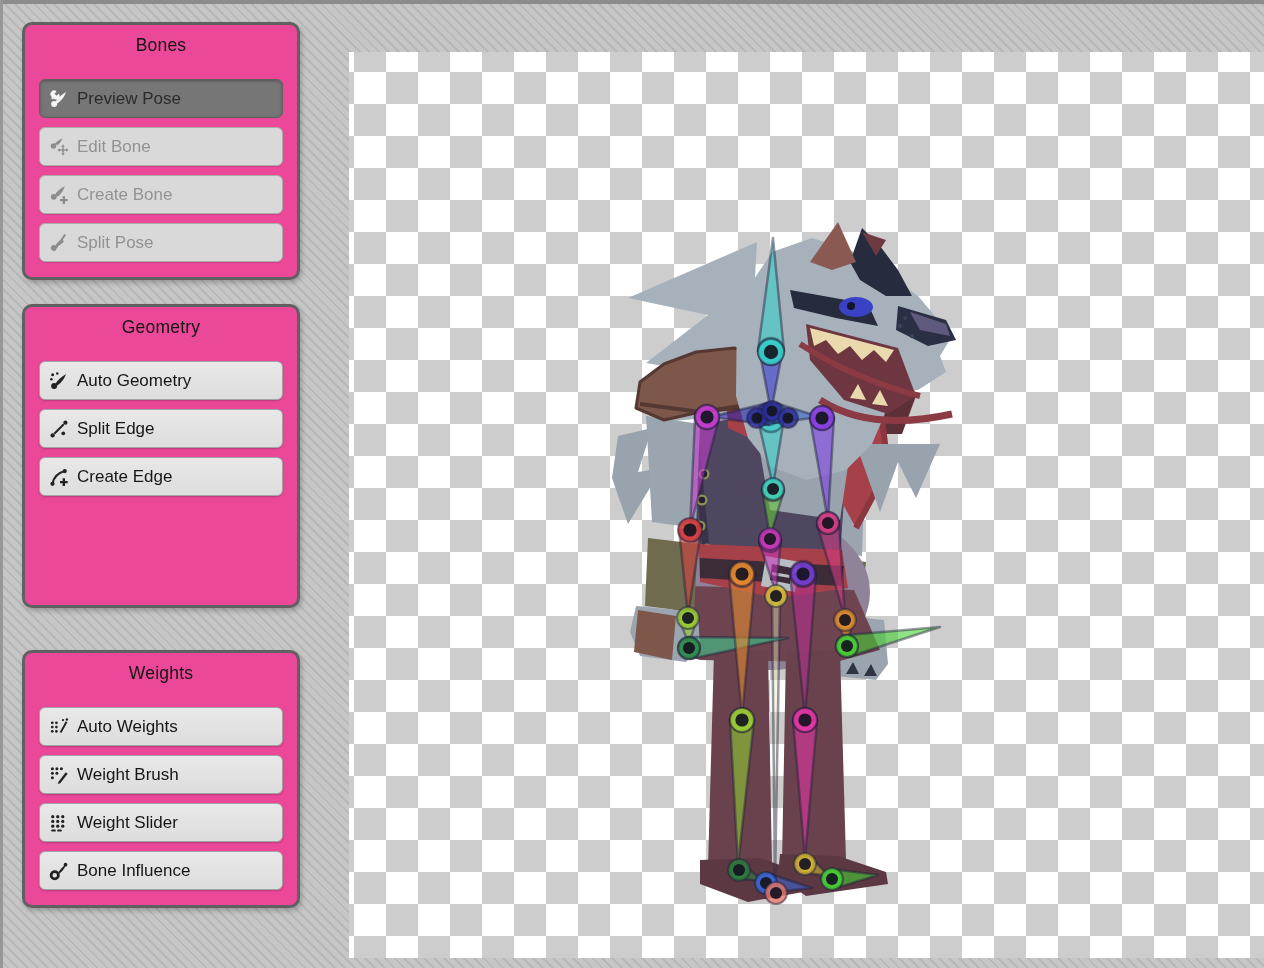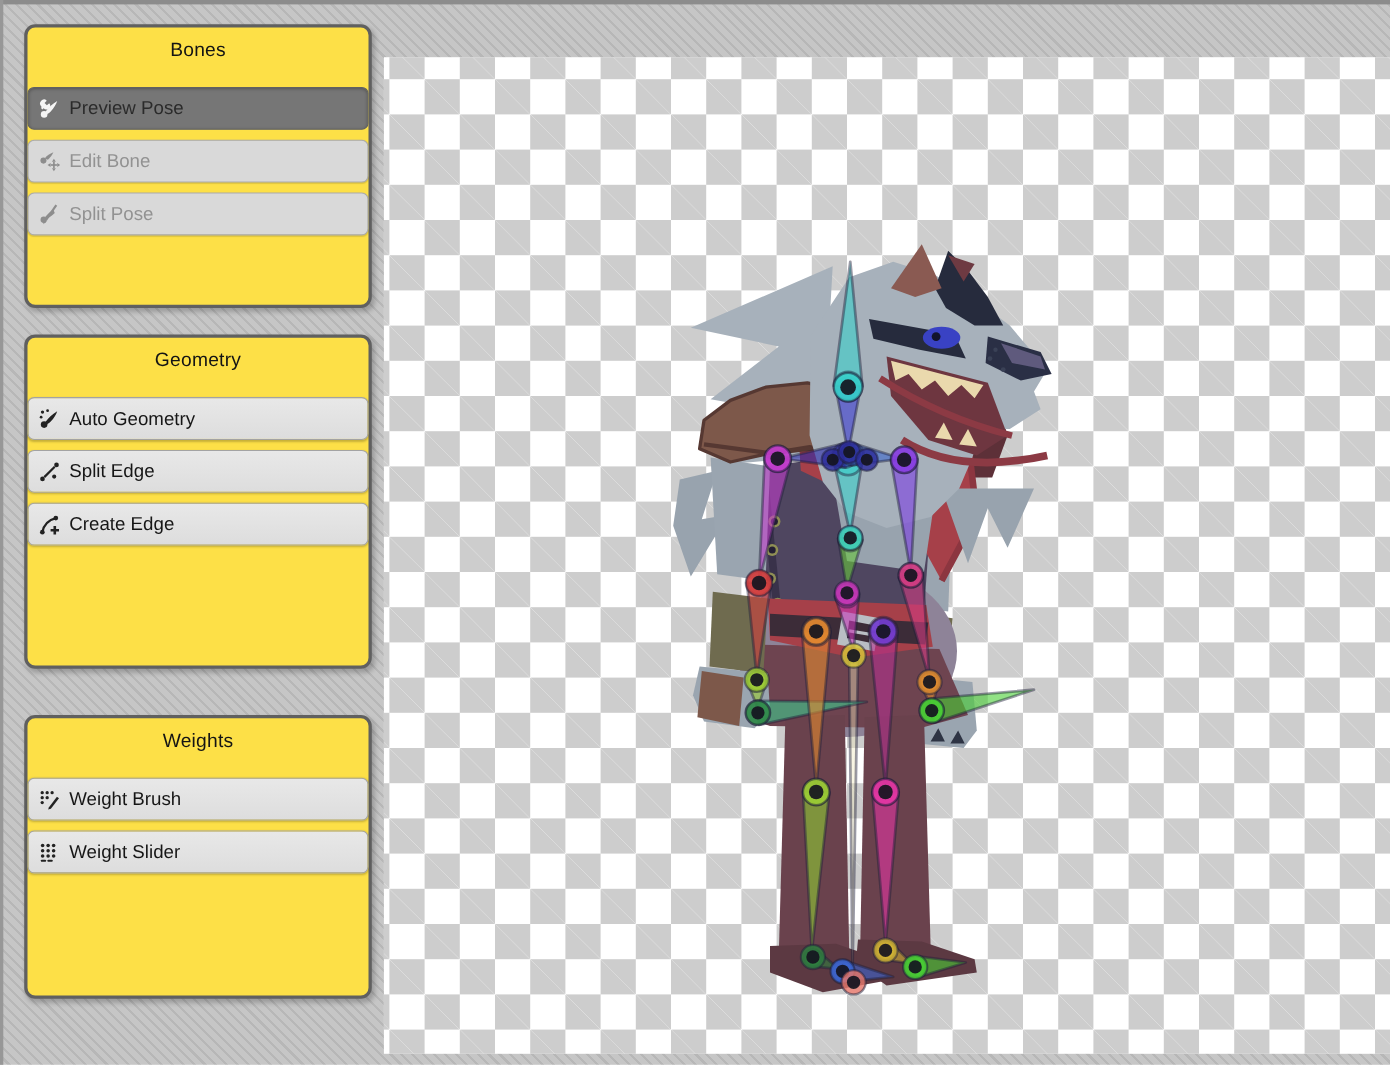"Bones" .panel { background: #fde047 -> #ec4899; width: 316px -> 278px }
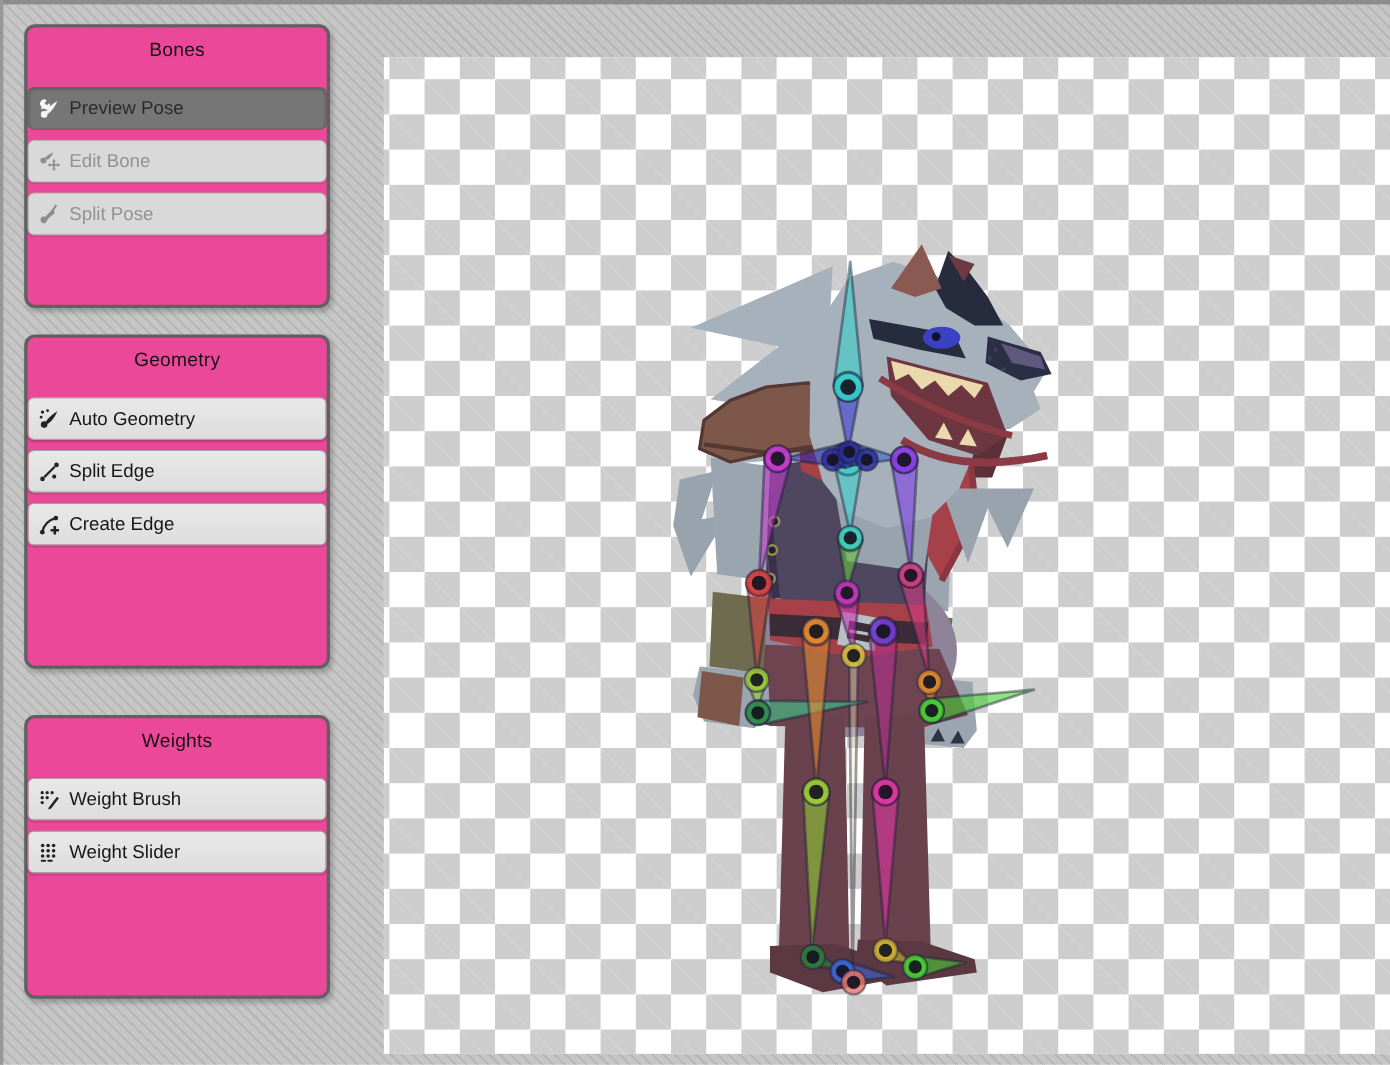"Preview Pose" .buttons { padding: 18px 0 6px -> 18px 14px 6px }
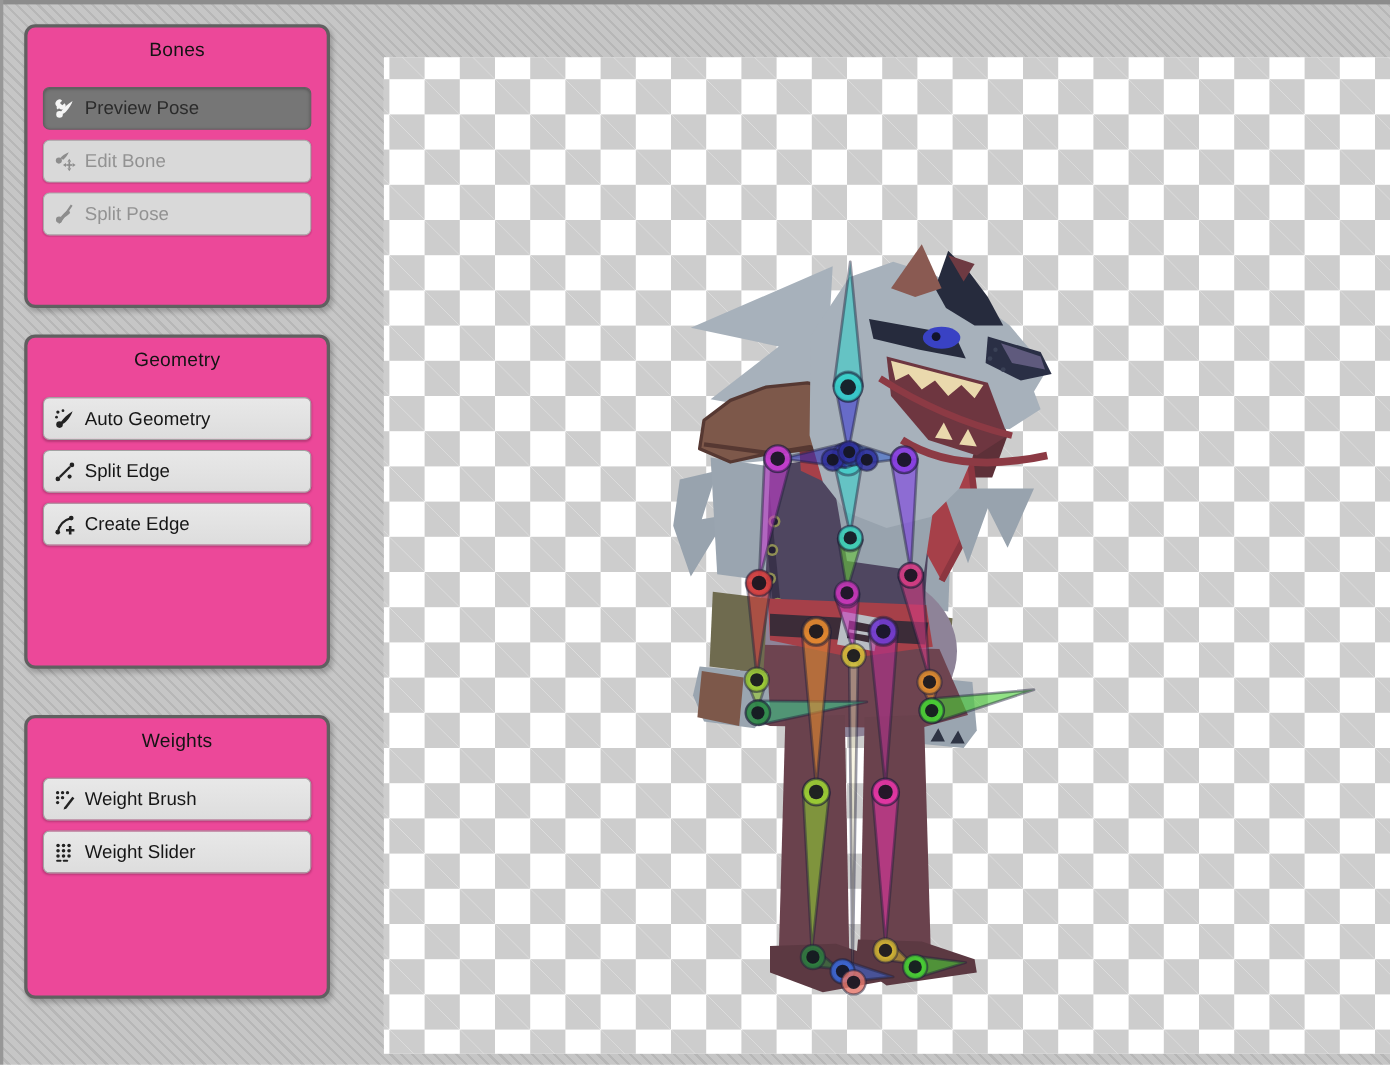"Create Bone" button.tool-button { html: none -> <button> <span> <svg> <circle></circle> <path></path> <path></path> </svg> </span> <span>Create Bone</span> </button> }
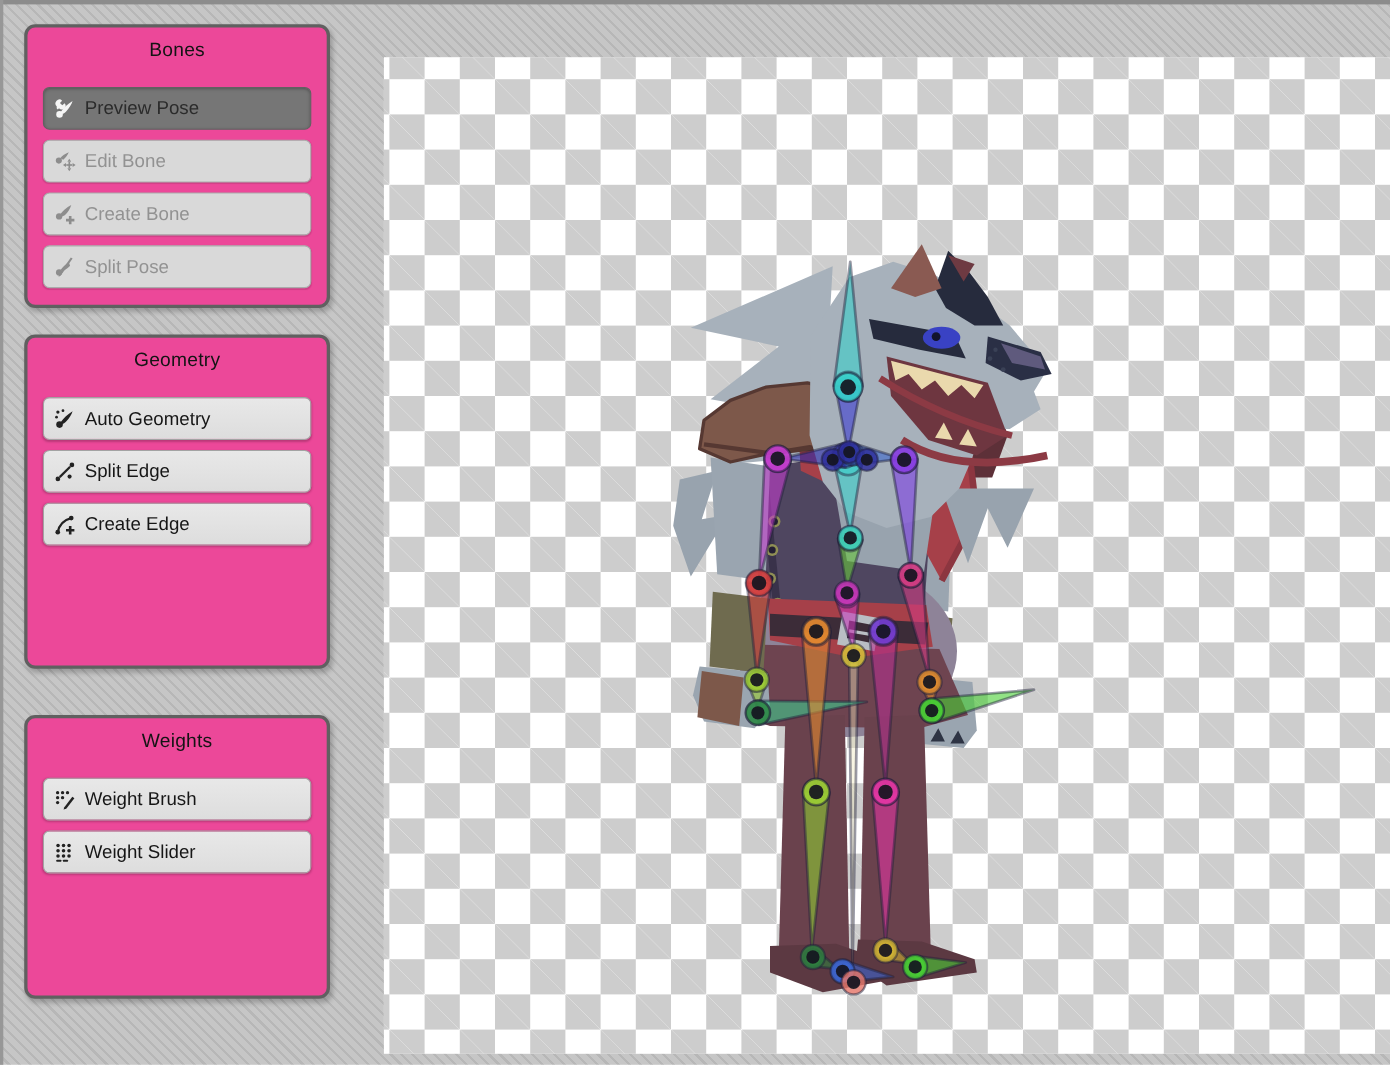"Auto Weights" button.tool-button { html: none -> <button> <span> <svg> <circle></circle> <circle></circle> <circle></circle> <circle></circle> <circle></circle> <circle></circle> <path></path> <circle></circle> <circle></circle> </svg> </span> <span>Auto Weights</span> </button> }
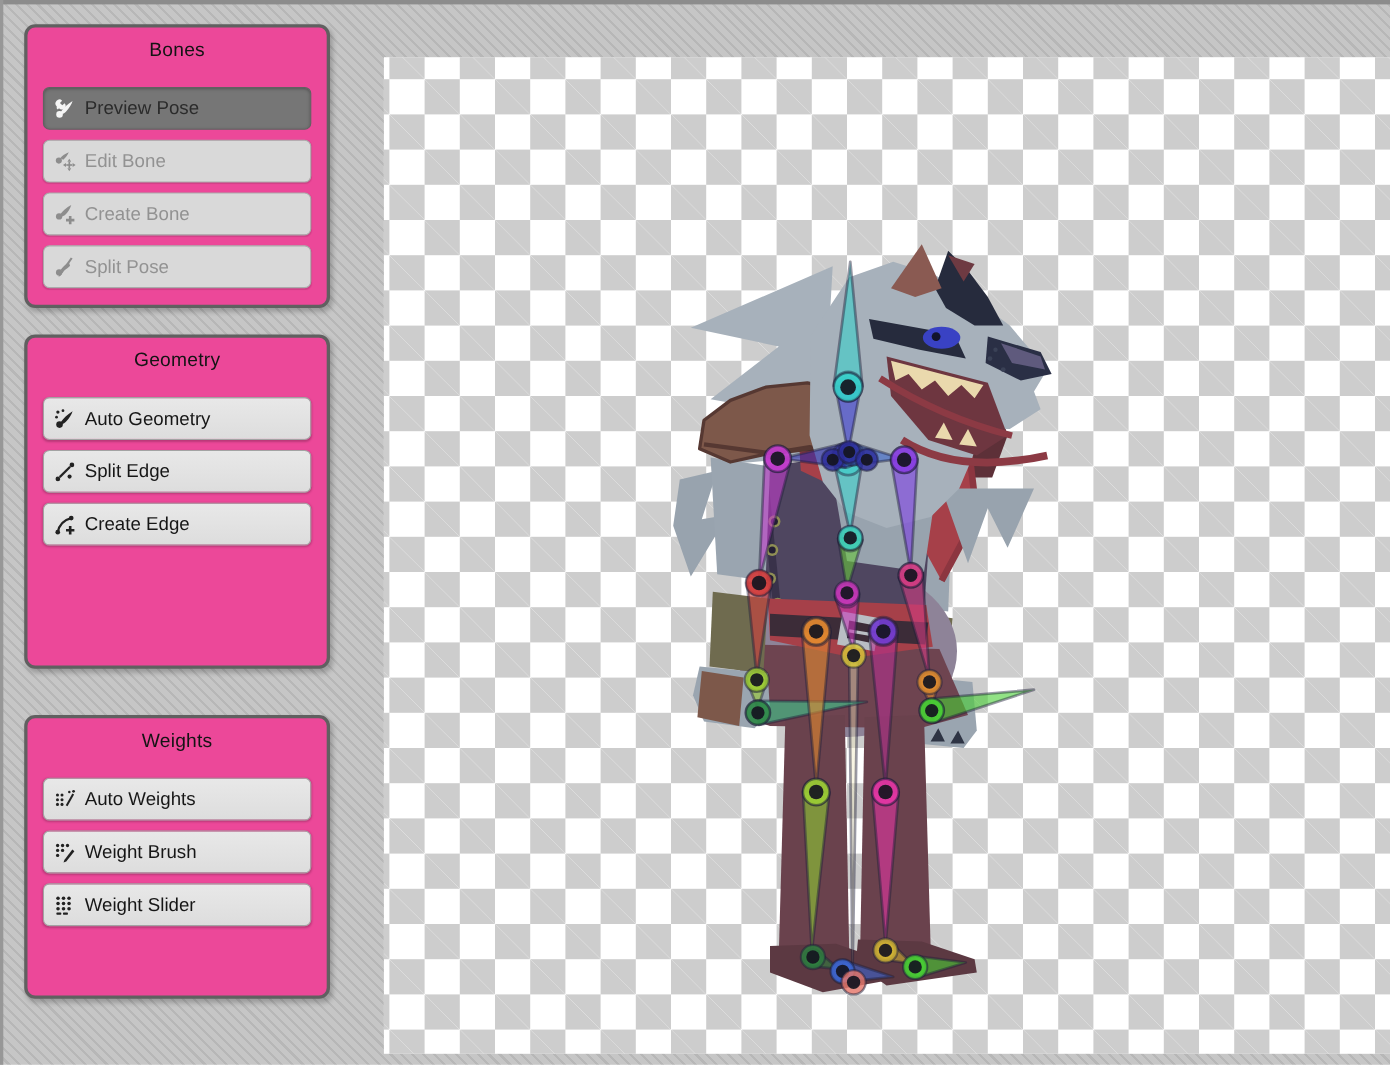"Bone Influence" button.tool-button { html: none -> <button> <span> <svg> <circle></circle> <path></path> <circle></circle> </svg> </span> <span>Bone Influence</span> </button> }
